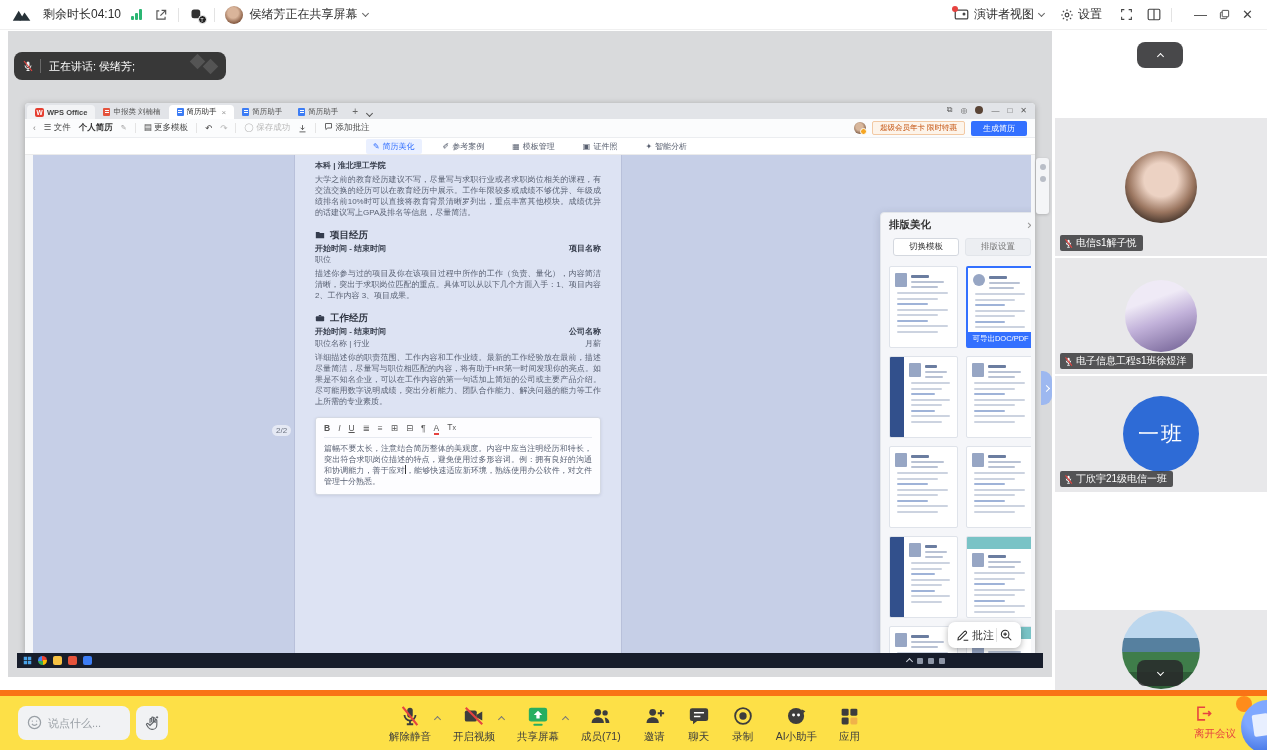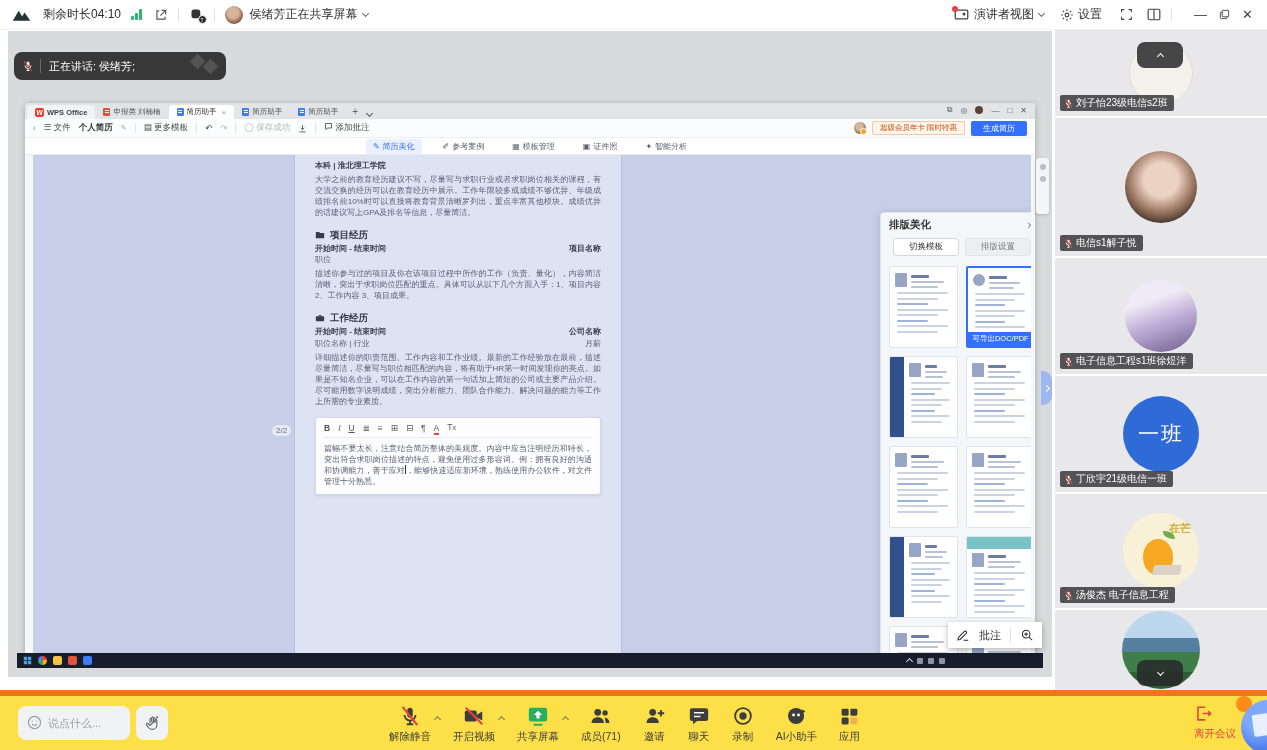"刘子怡23级电信s2班" div.ptile { html: <div> <div></div> <div> <span> <svg> <rect></rect> <path></path> <path></path> <path></path> </svg> </span> <span>刘子怡23级电信s2班</span> </div> </div> -> none }
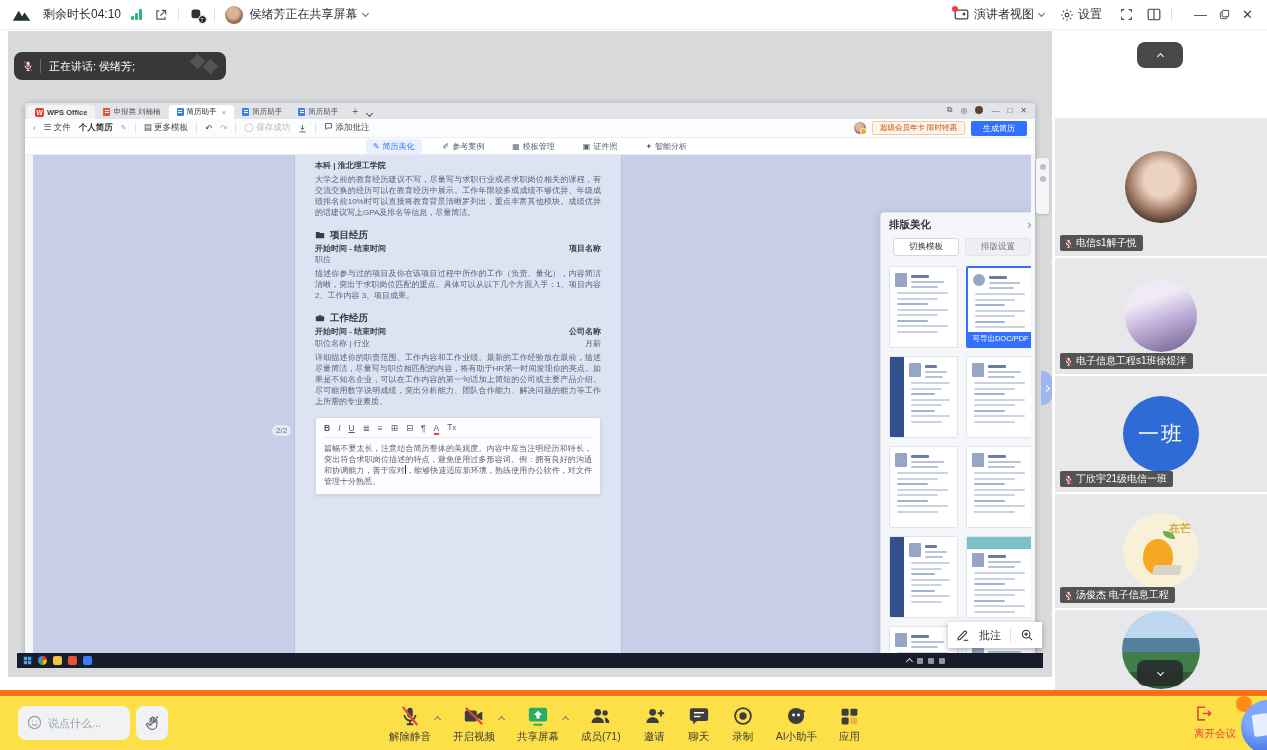"在芒" div.ptile { html: <div> <div> <span>在芒</span> <span></span> <span></span> <span></span> </div> <div> <span> <svg> <rect></rect> <path></path> <path></path> <path></path> </svg> </span> <span>汤俊杰 电子信息工程</span> </div> </div> -> none }
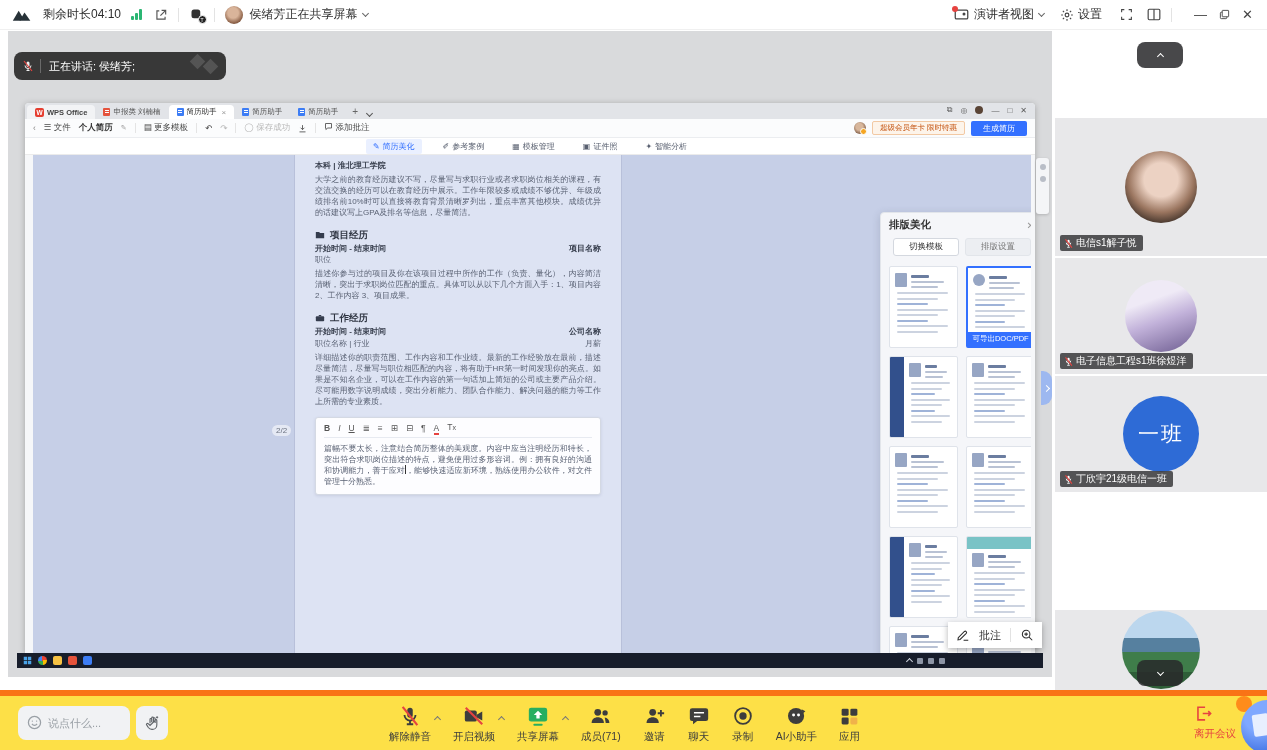"批注" .annotate-pill { border-radius: 0 -> 7px; gap: 9px -> 2px }
